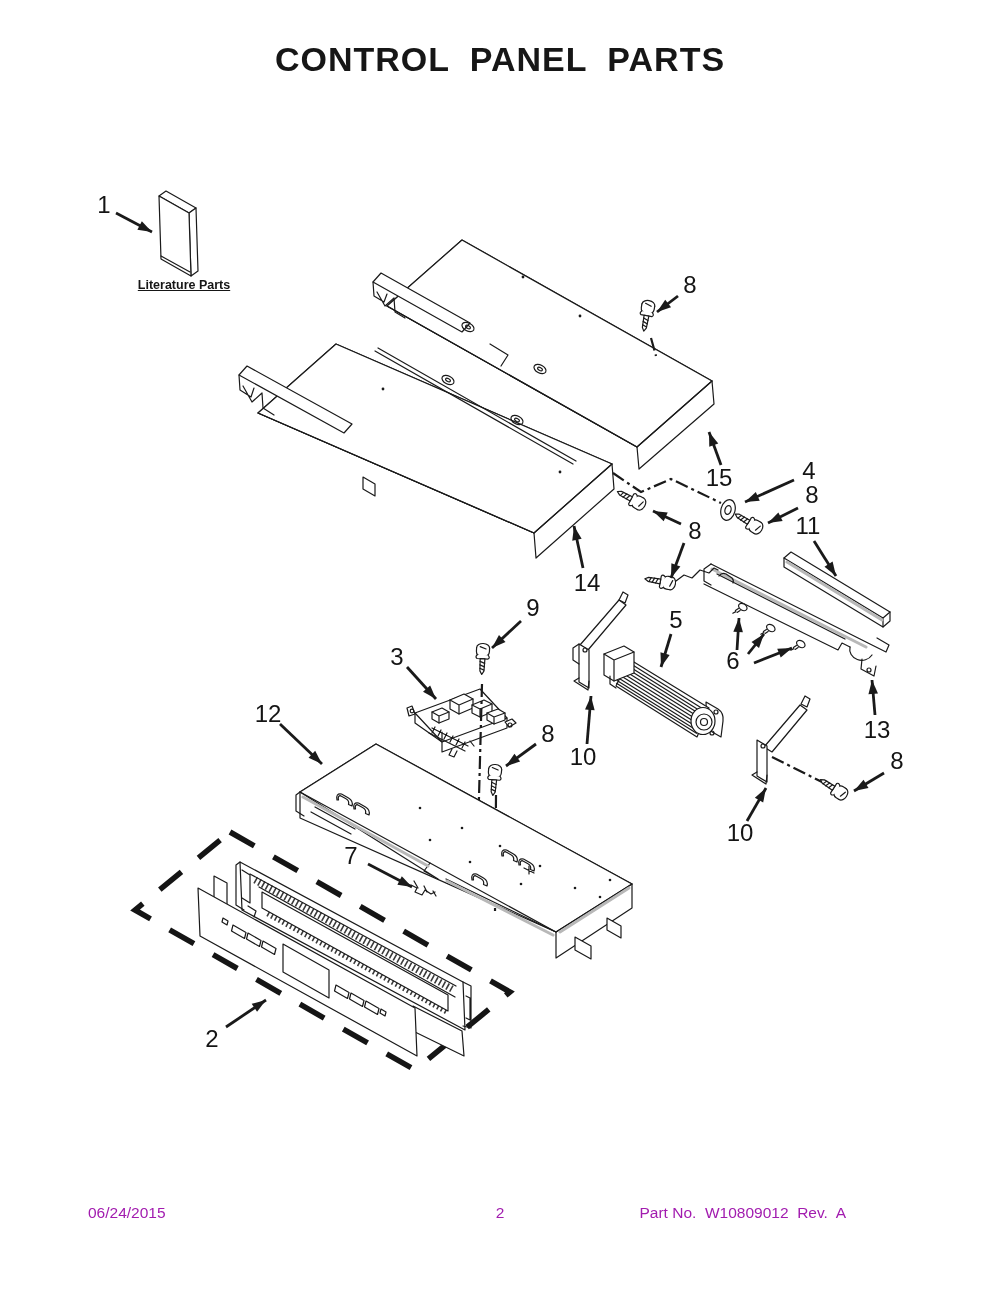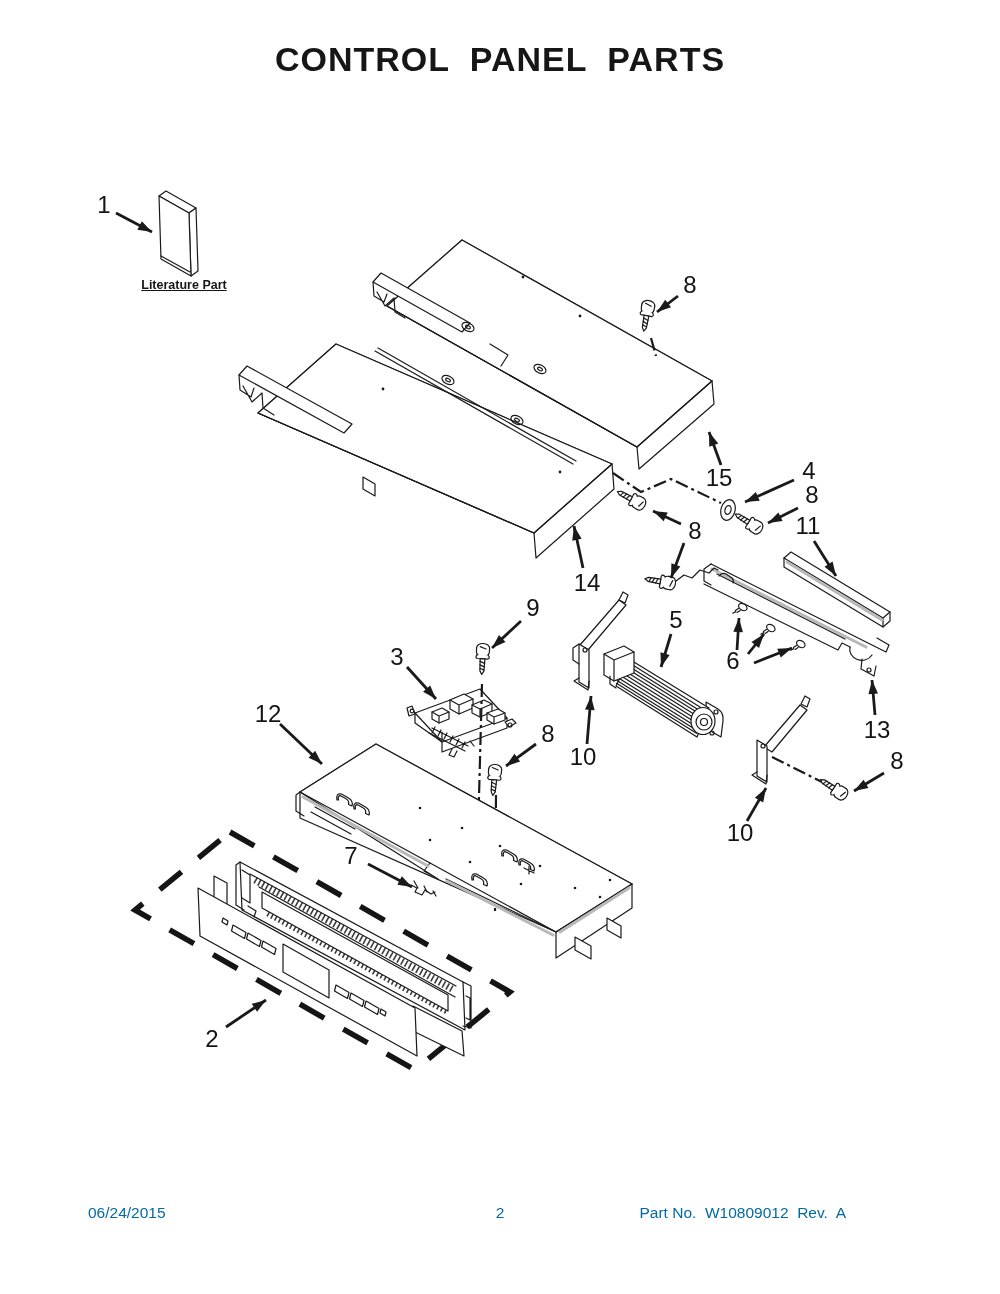"Literature Part" div.lit-label { text: Part -> Parts }
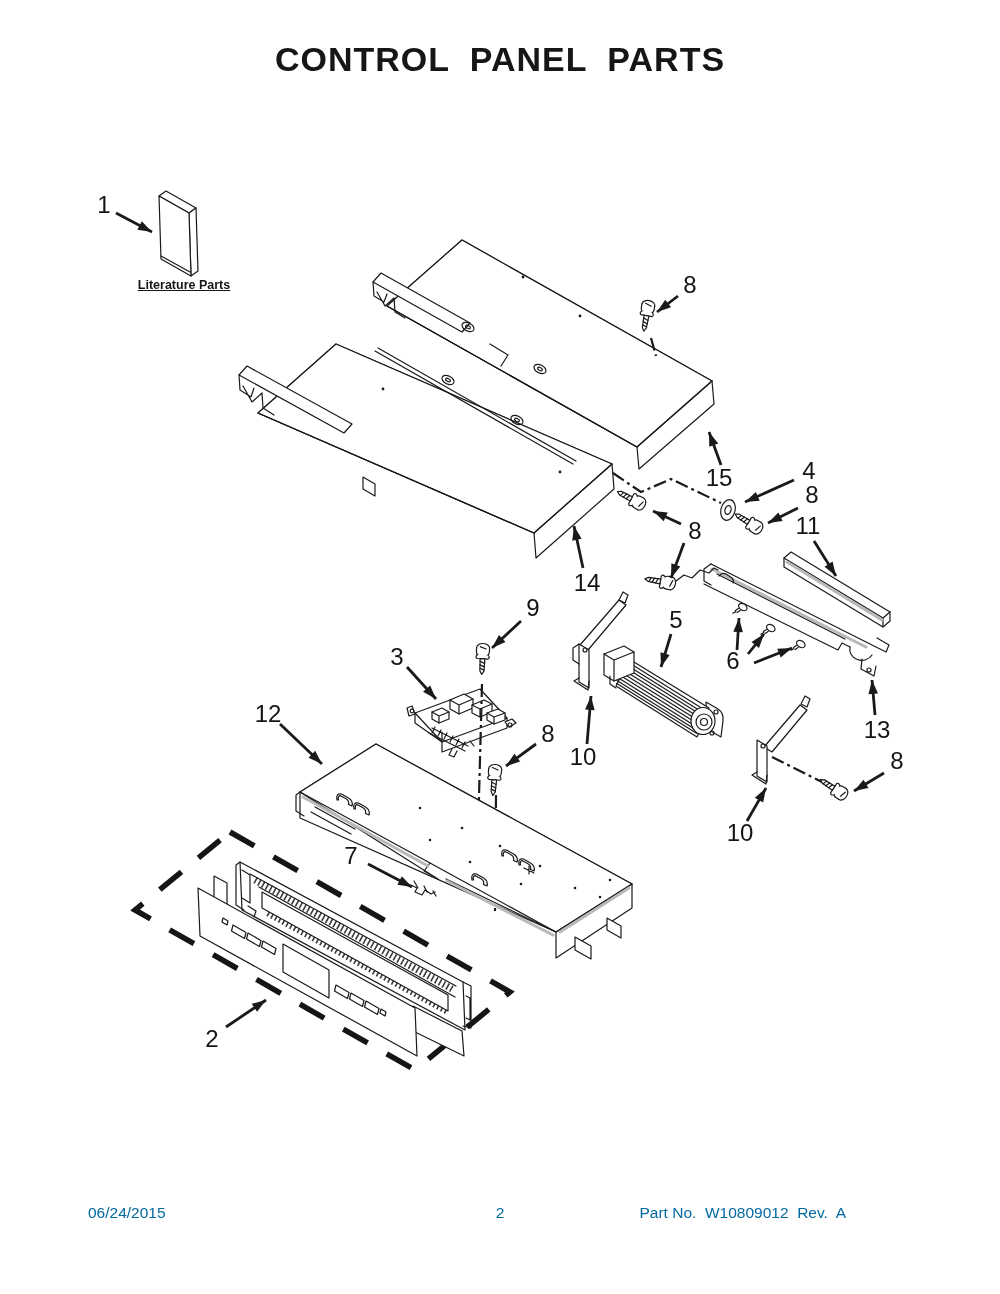"06/24/2015" .footer { color: #0369a1 -> #a21caf }
